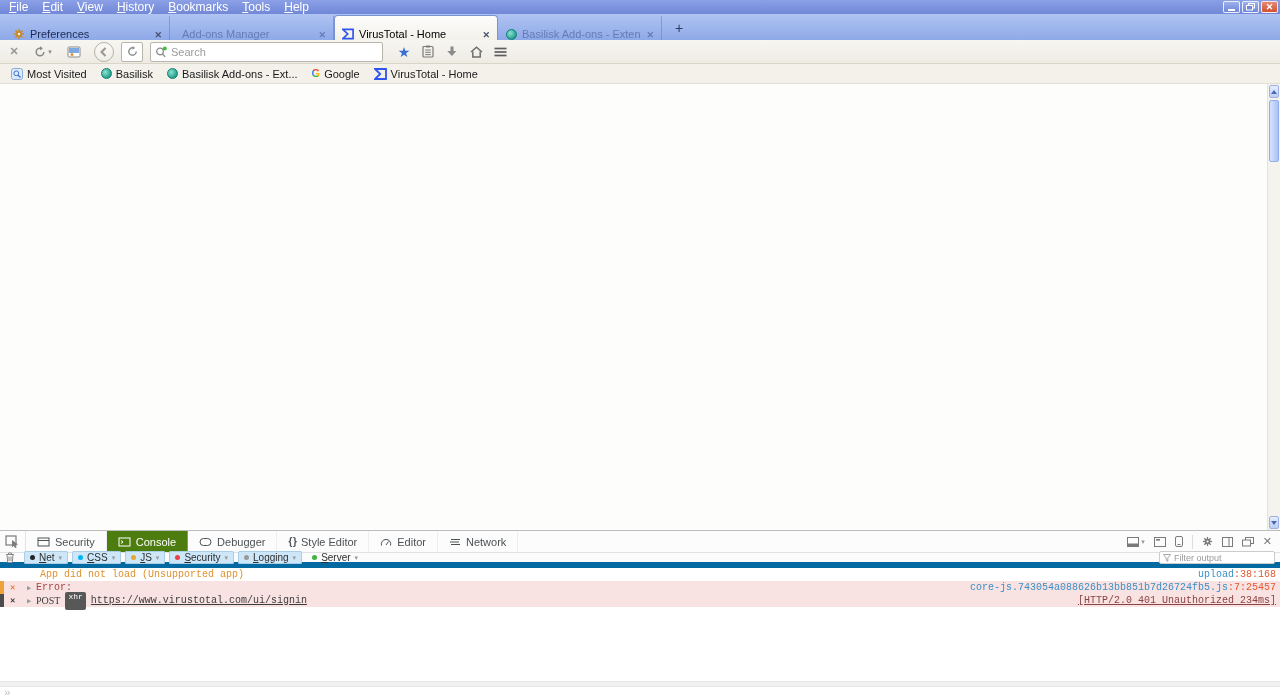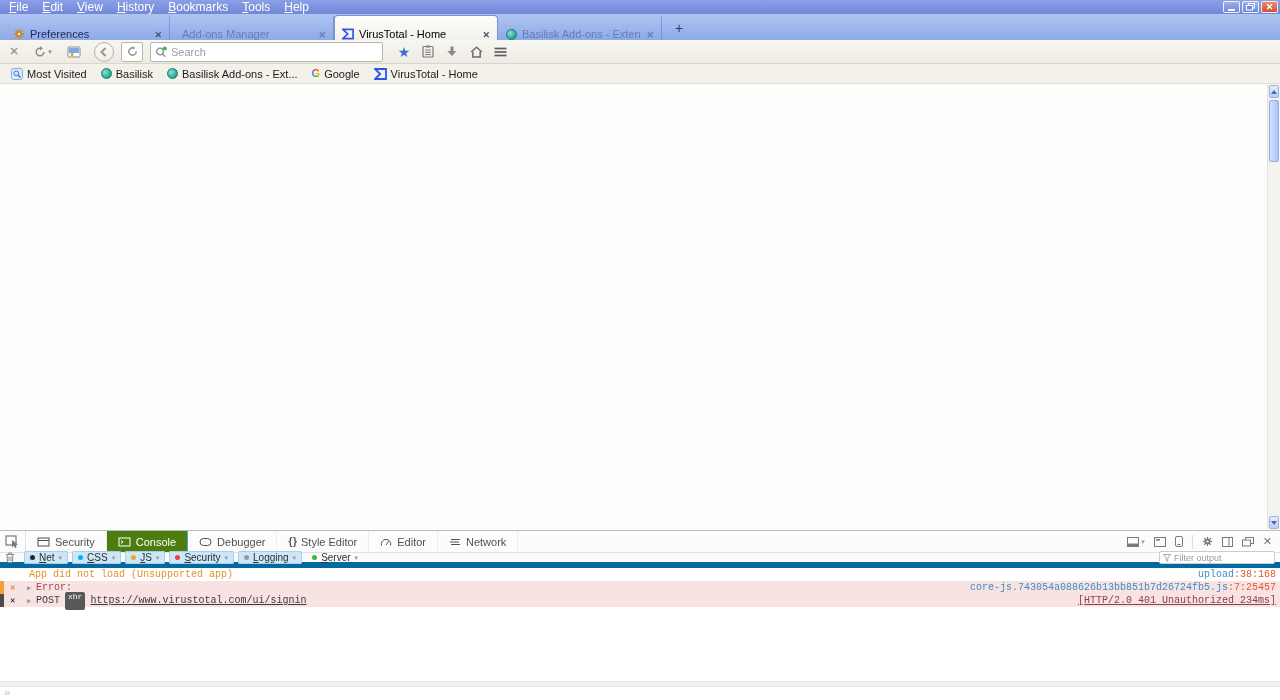"App did not load (Unsupported" .crow-warn { padding-left: 29px -> 40px }
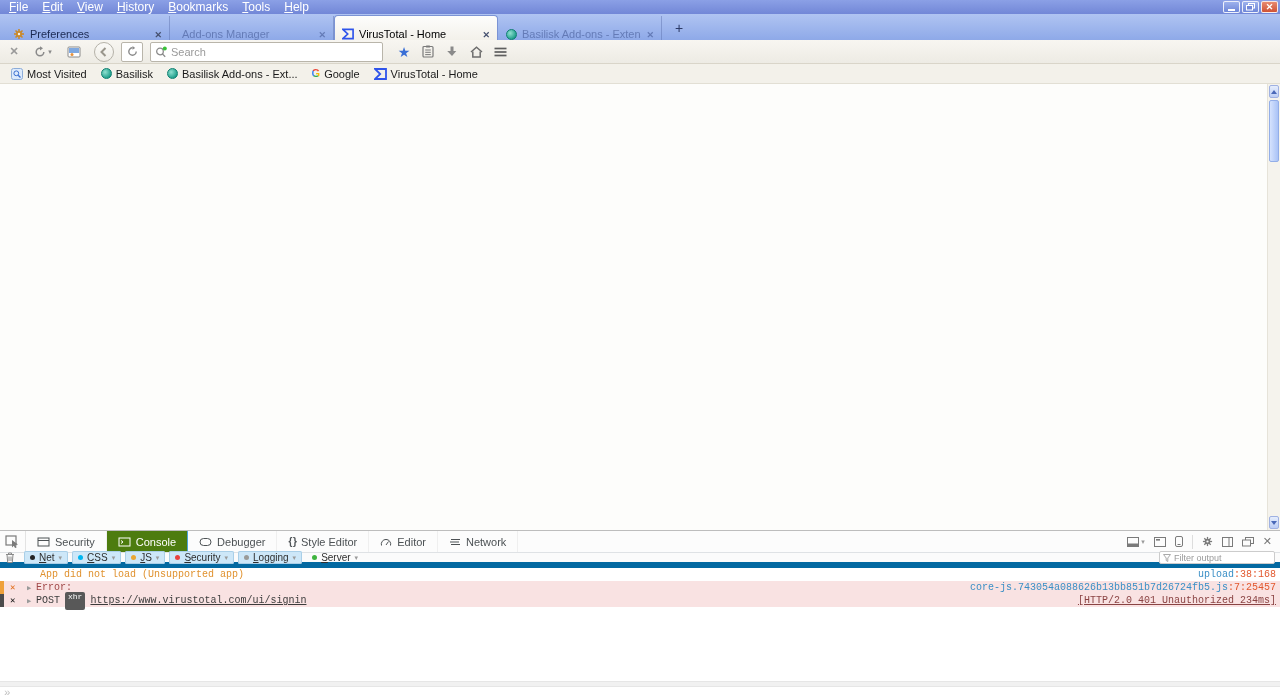"POST" .net-method { font-family: none -> Liberation Serif, serif }
